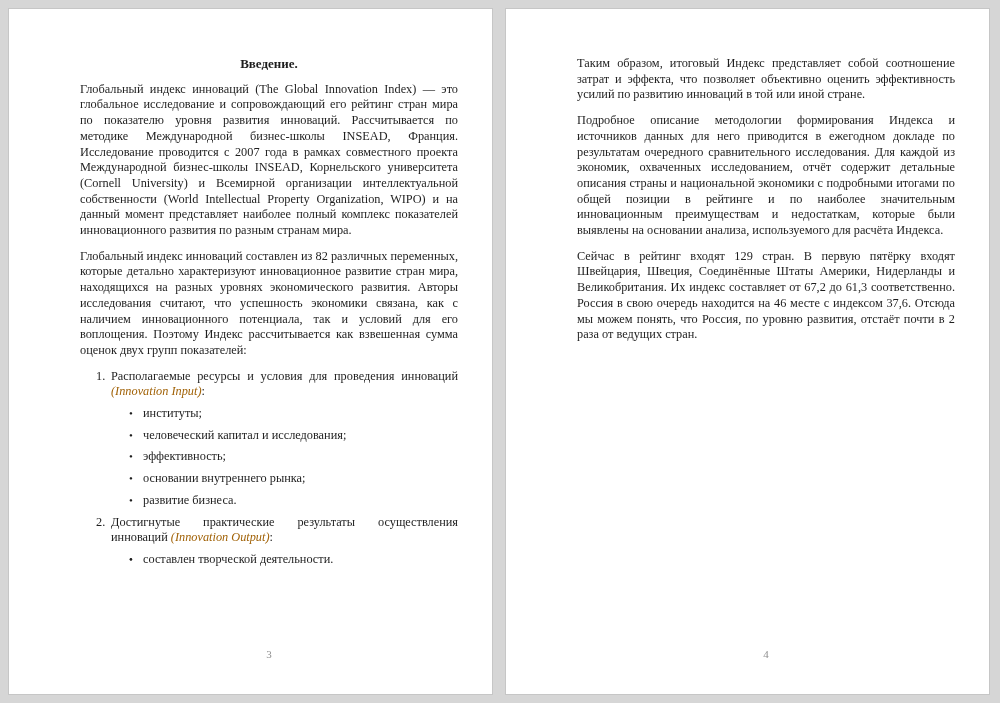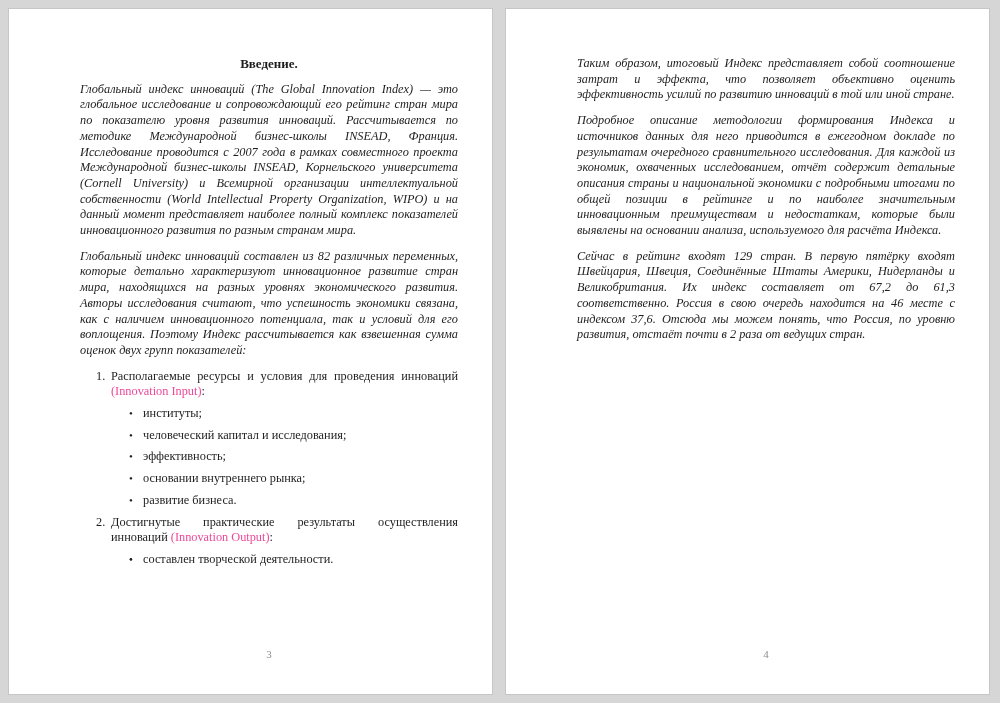"Таким образом, итоговый Индекс" .para { font-style: italic -> none }
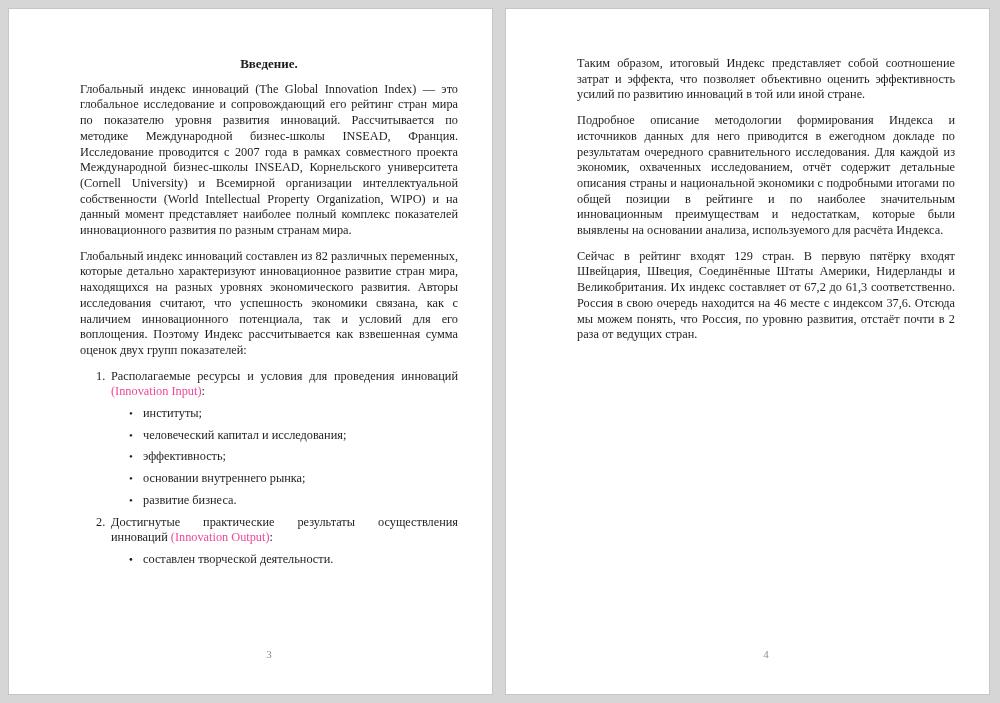"(Innovation Input)" .accent-run { color: #ec4899 -> #a16207; font-style: none -> italic }
